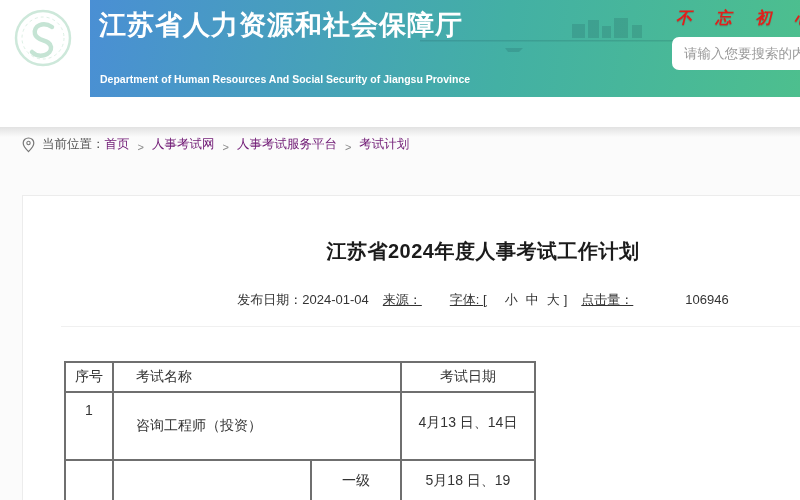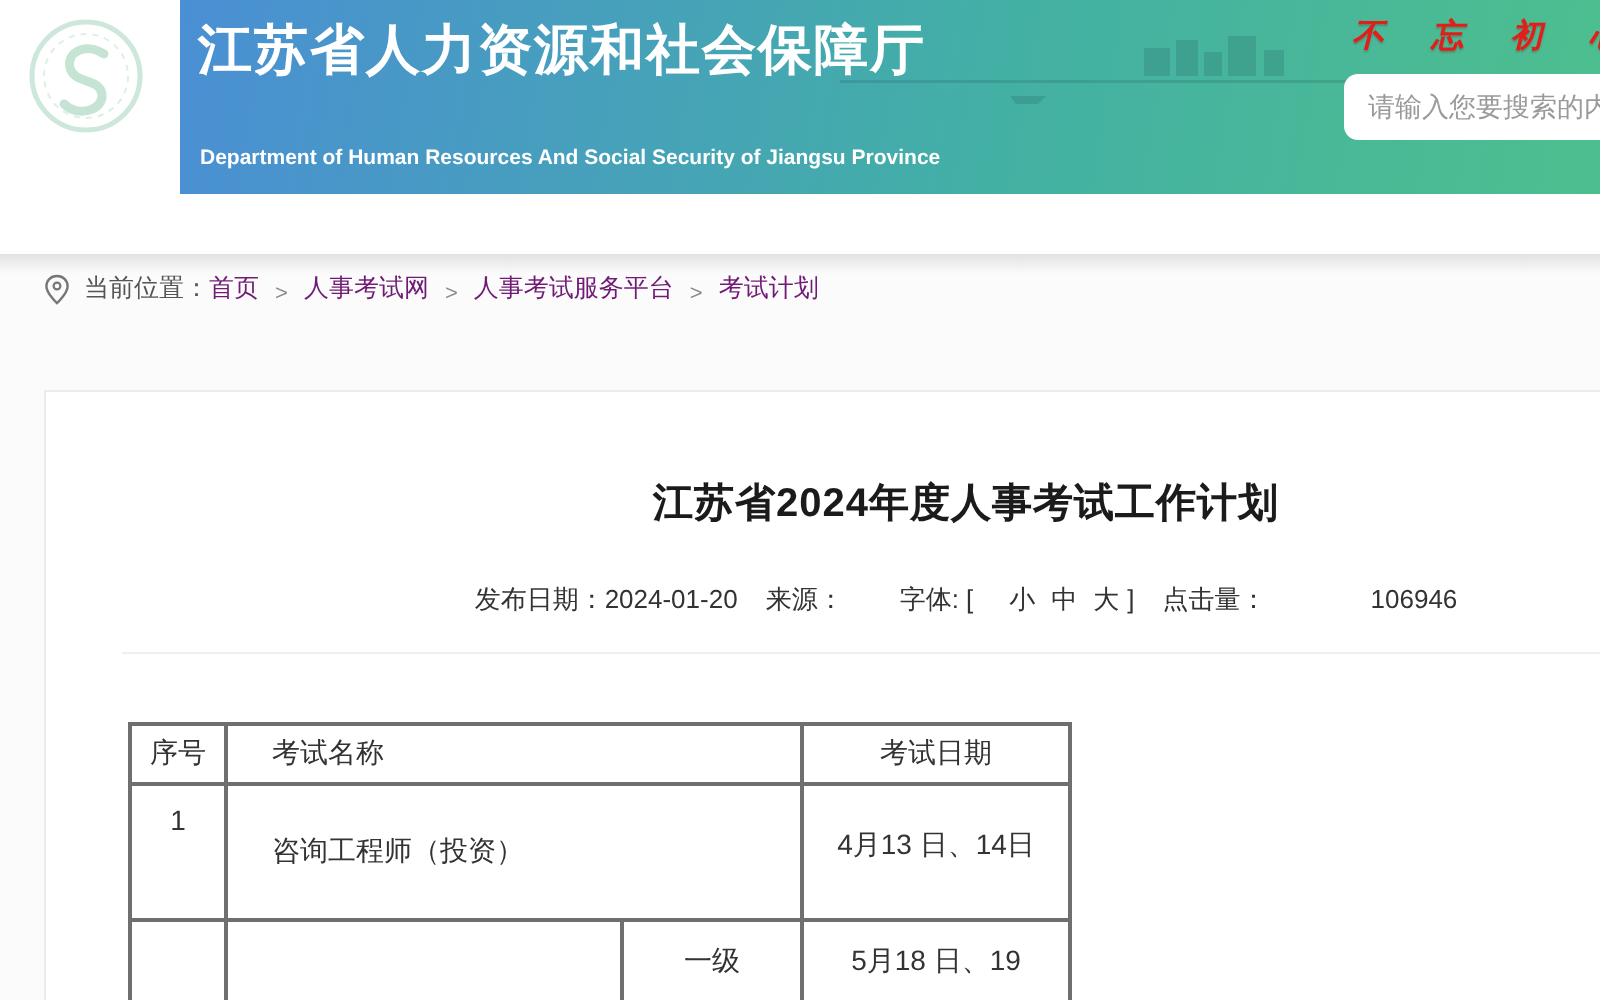"2024-01-20" span { text: 2024-01-20 -> 2024-01-04 }
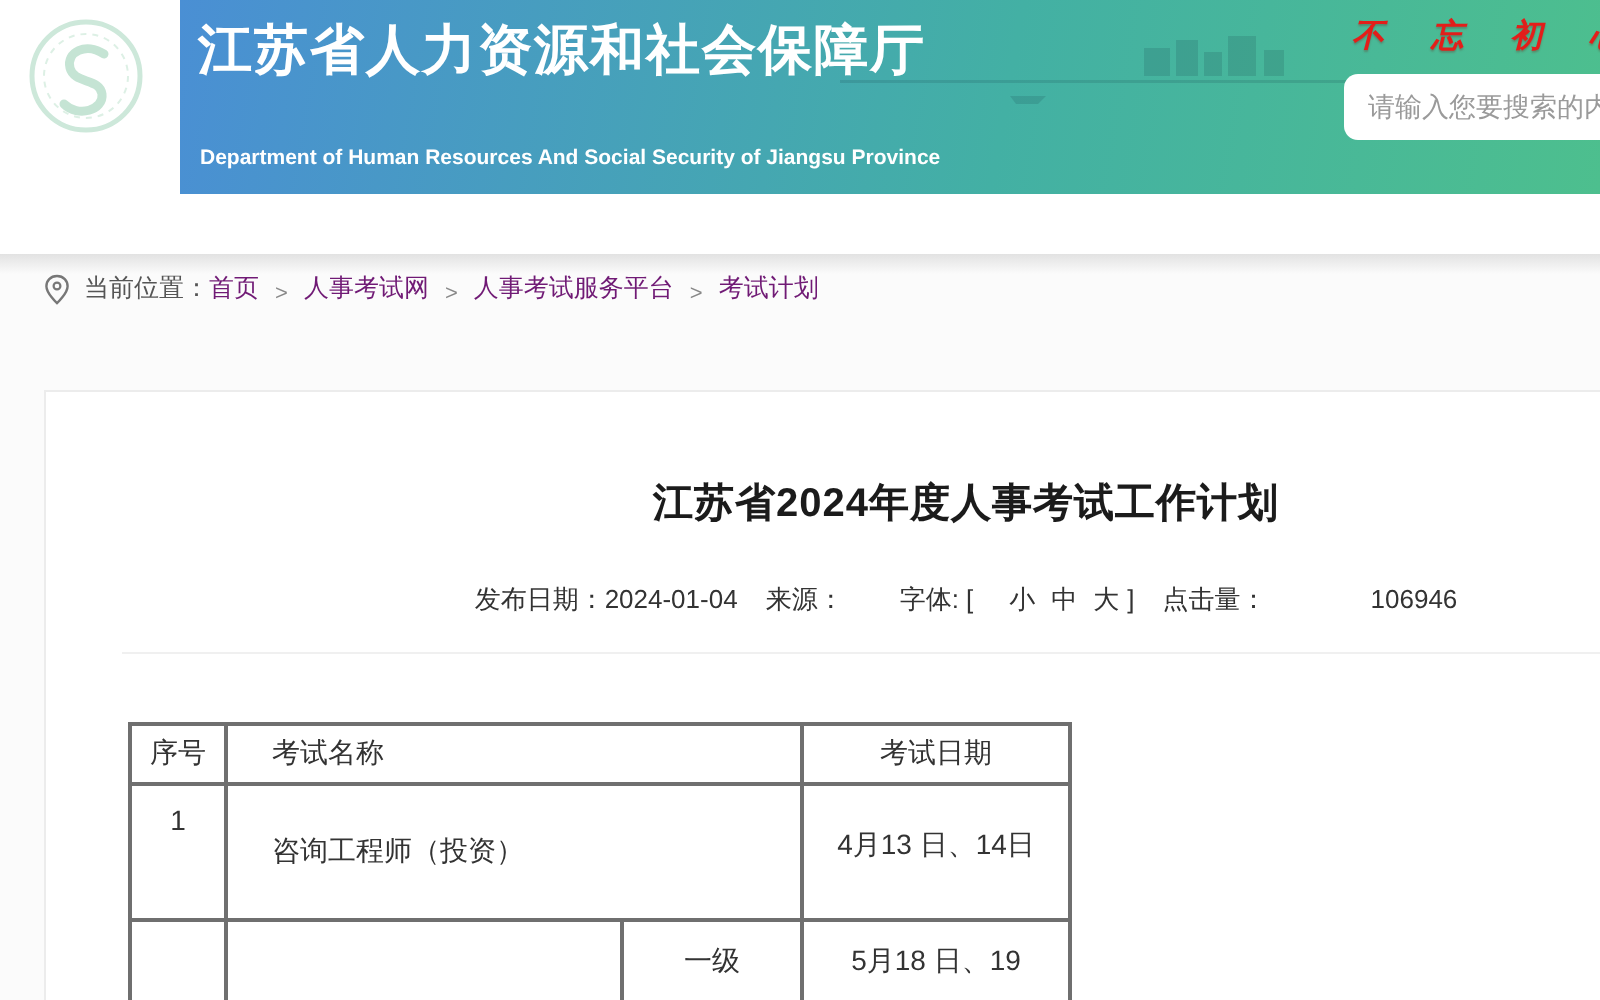"来源：" .meta .seg { text-decoration: none -> underline }
